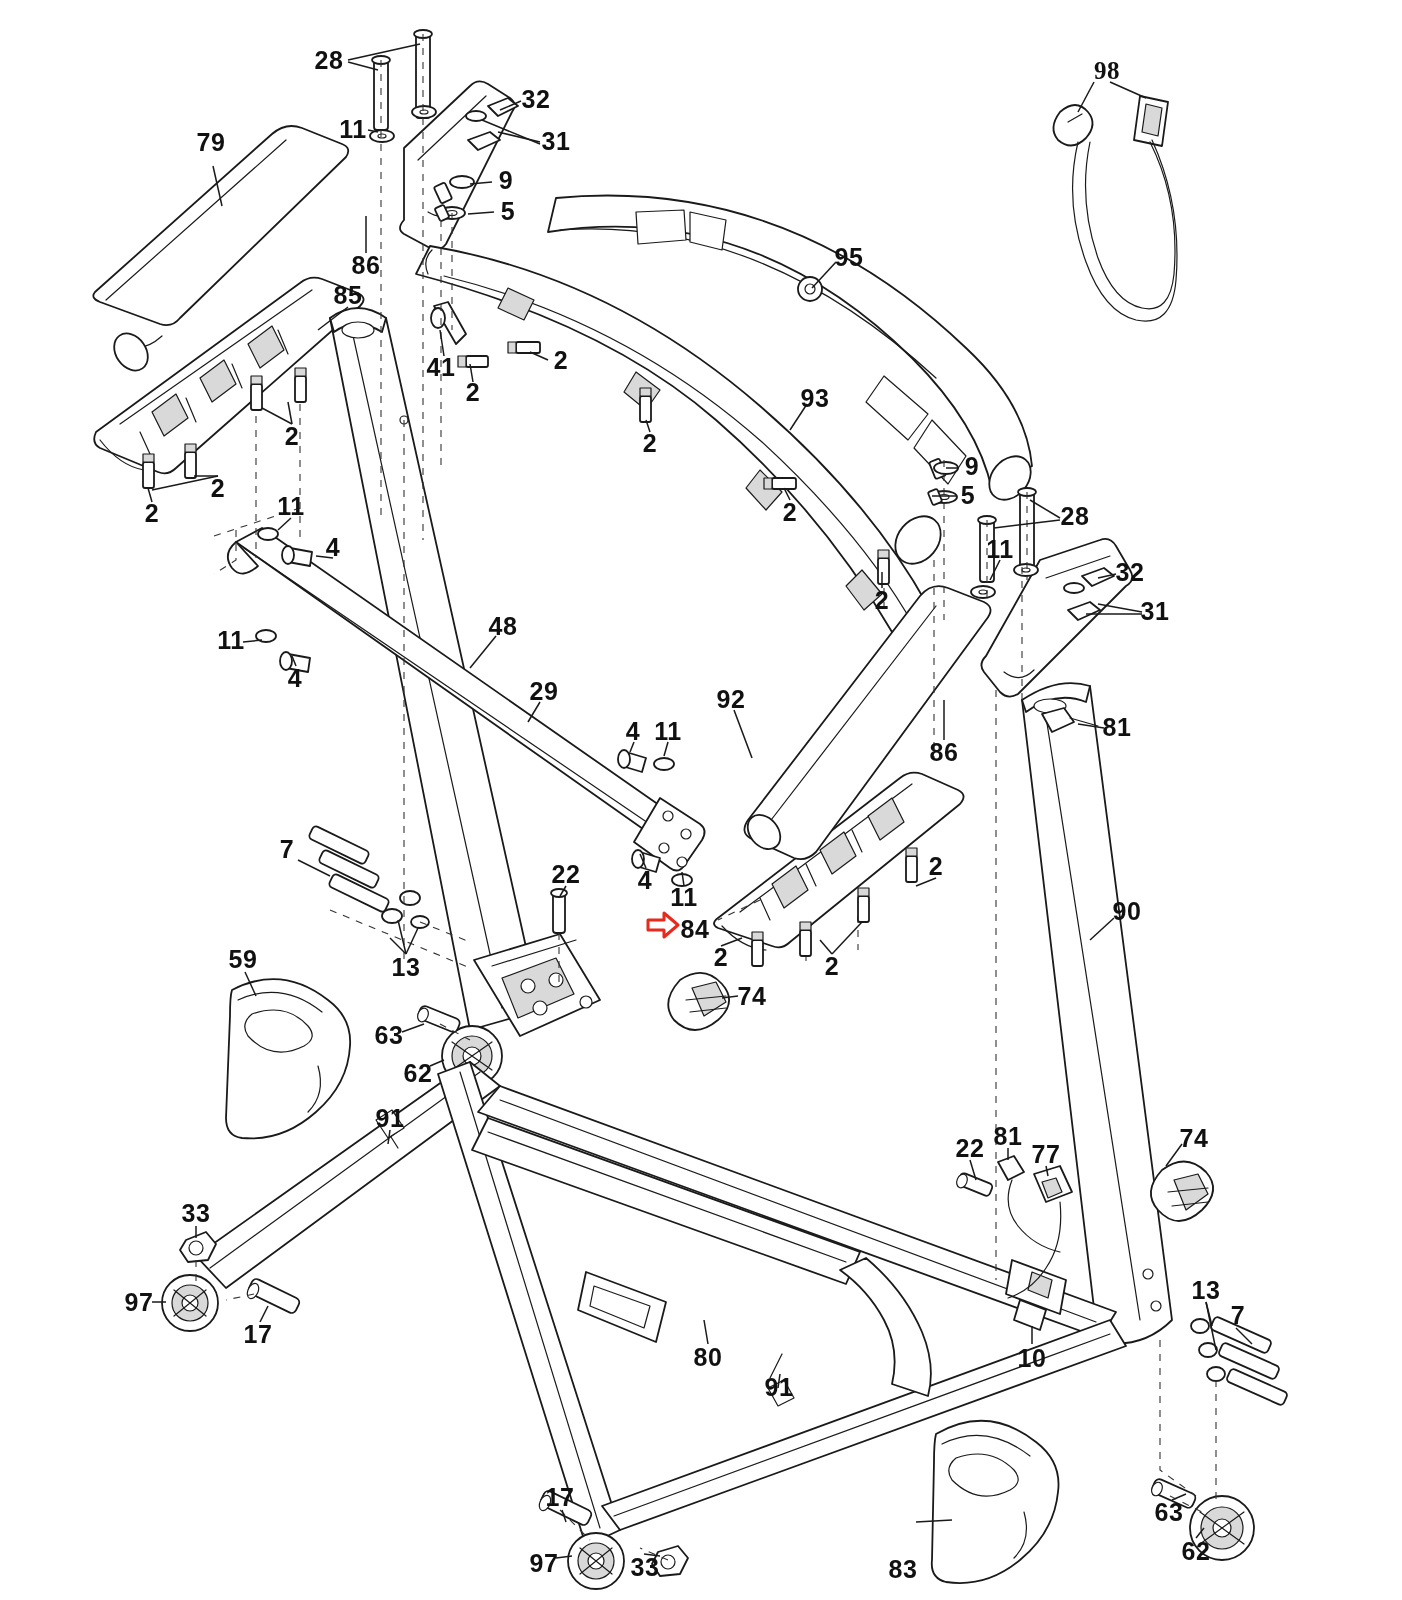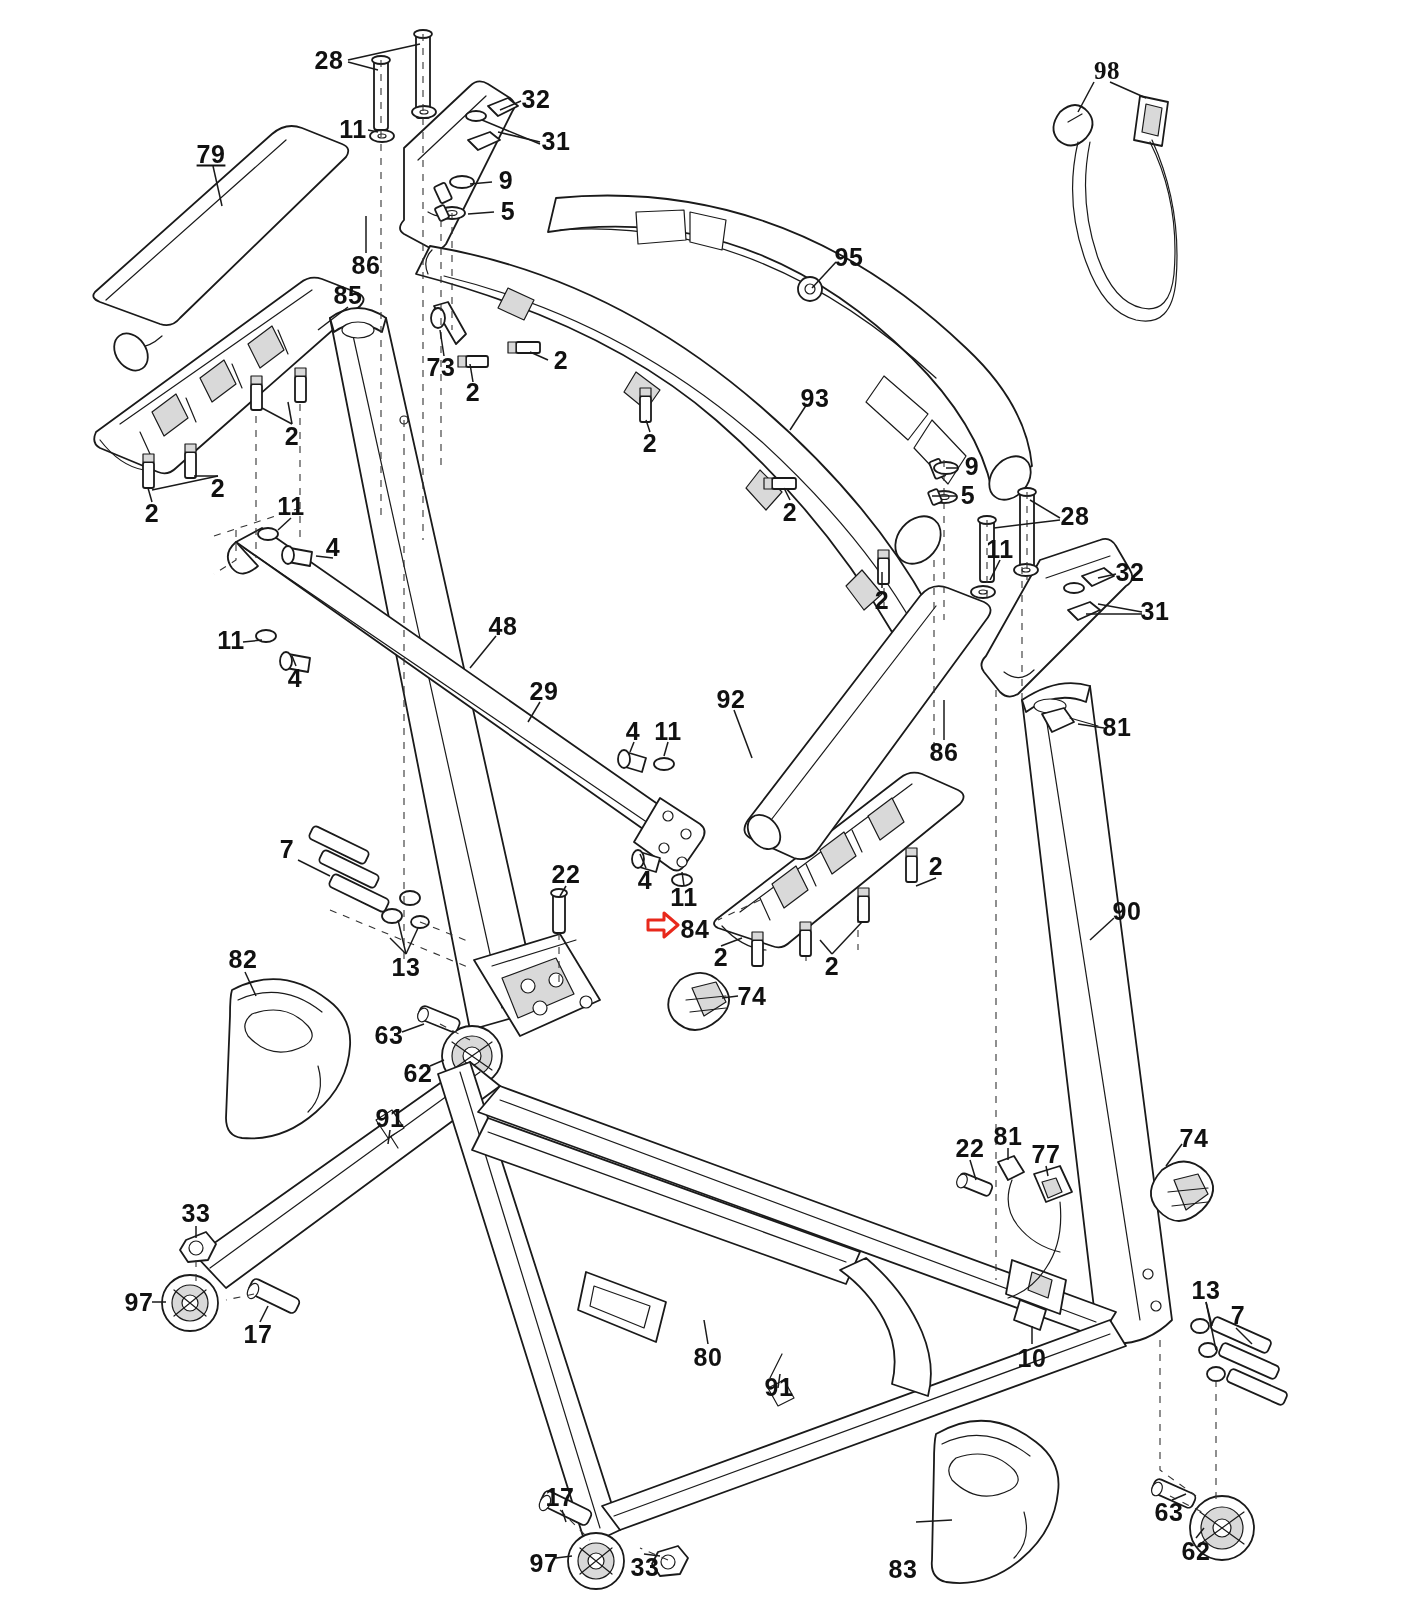"79" div.callout { text-decoration: underline -> none; top: 154px -> 142px }
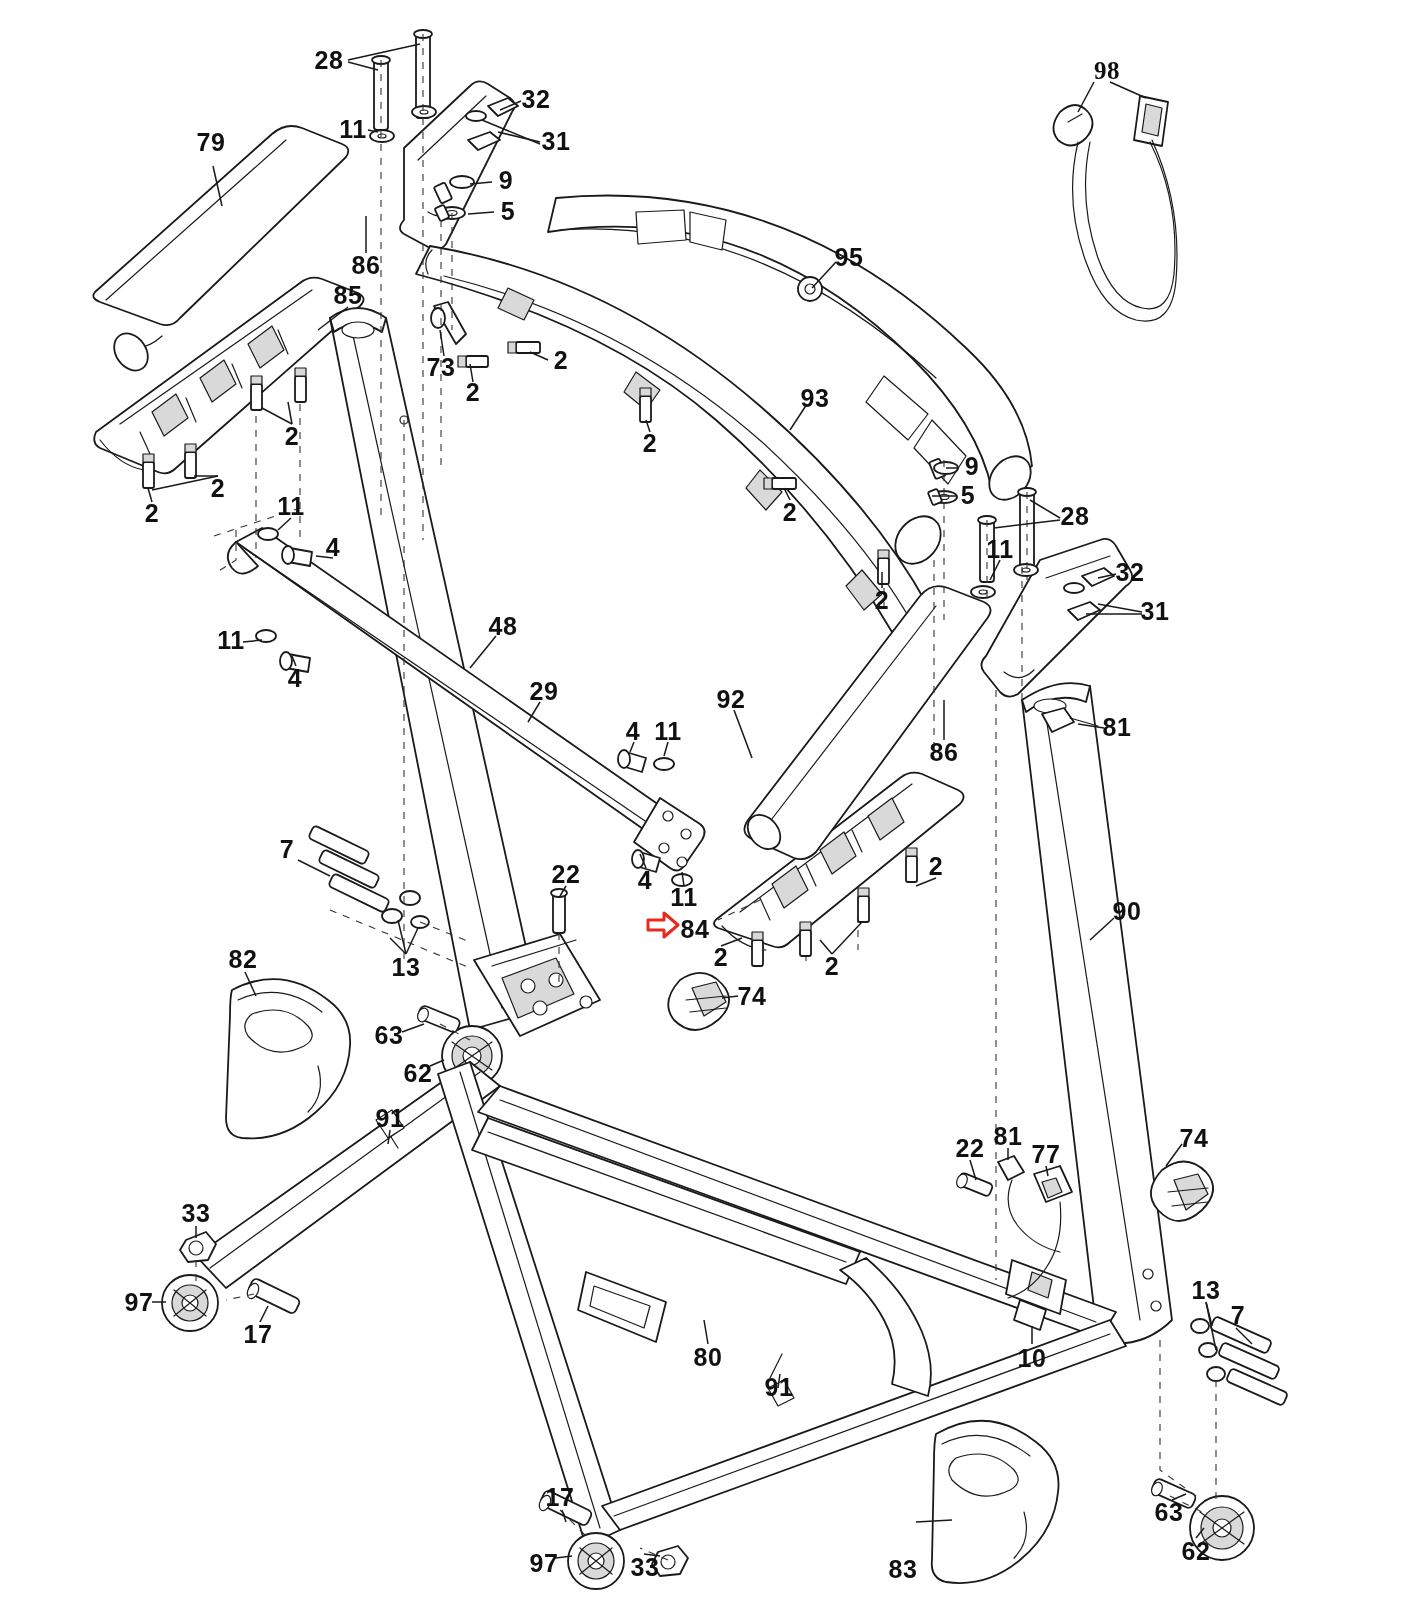"73" div.callout { text: 73 -> 41 }
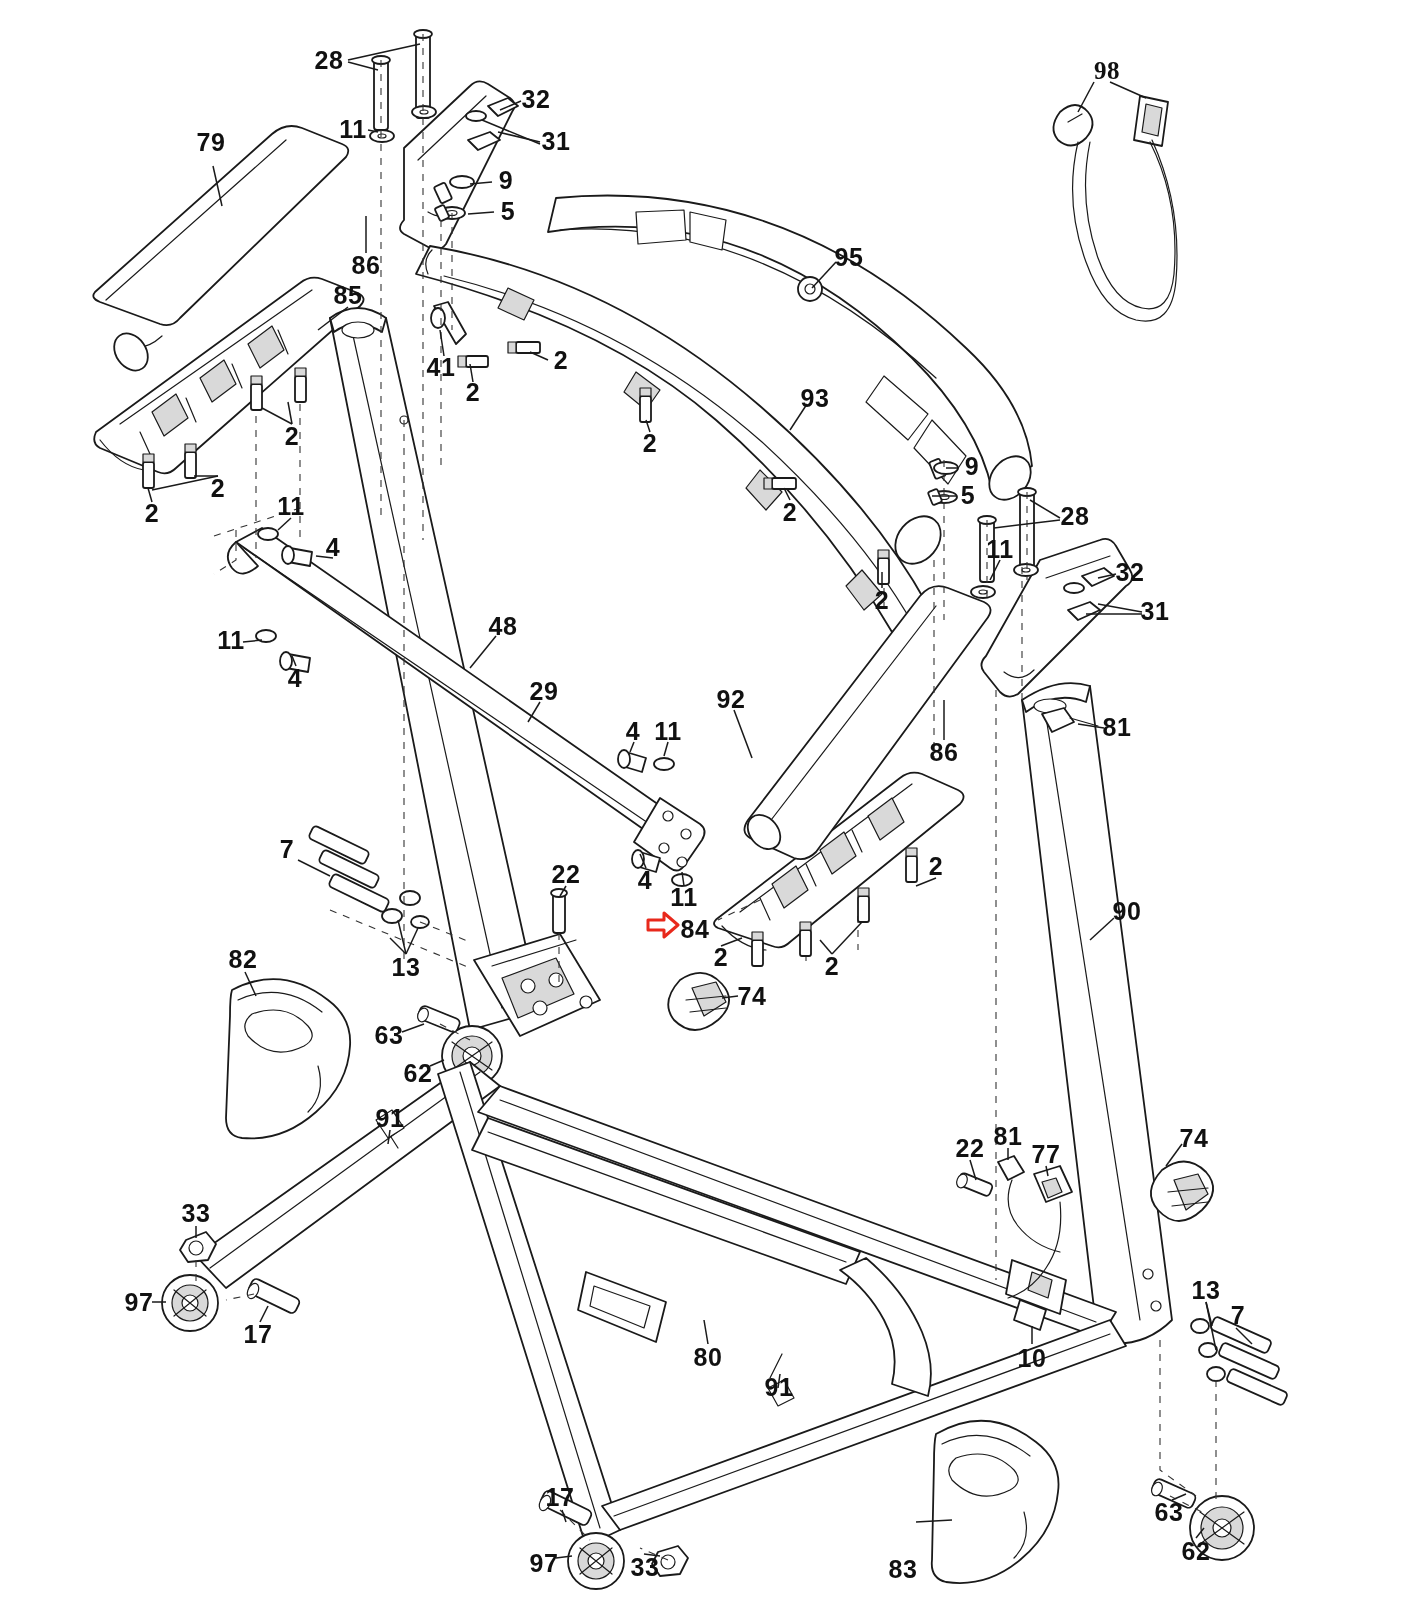"82" div.callout { text: 82 -> 59 }
